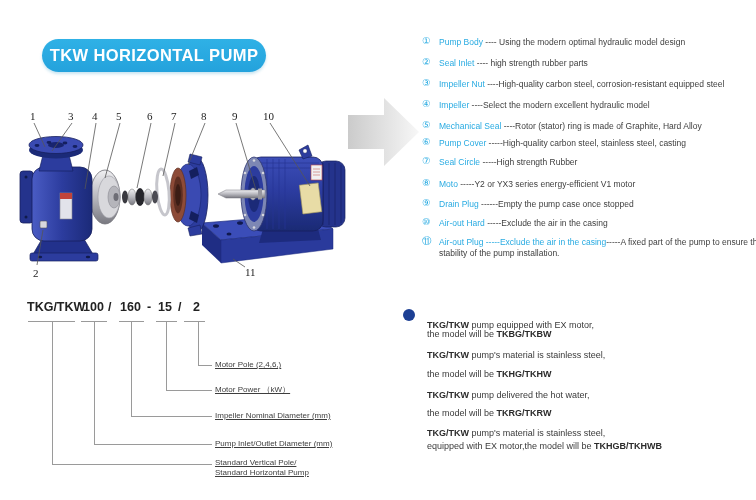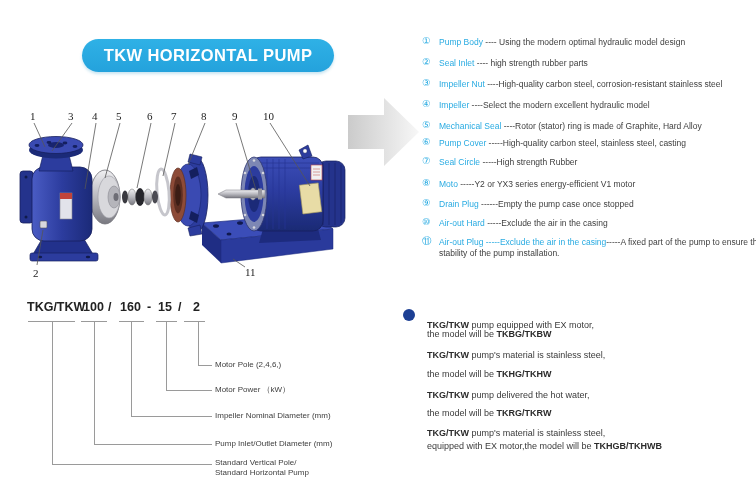"TKW HORIZONTAL PUMP" .banner { margin-left: 40px -> none; width: 252px -> 224px }
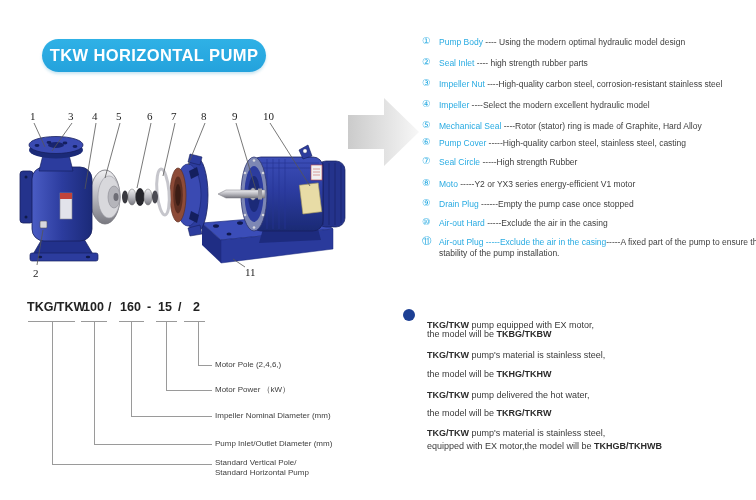"----High-quality carbon steel," span.pl-desc { text: stainless -> equipped }
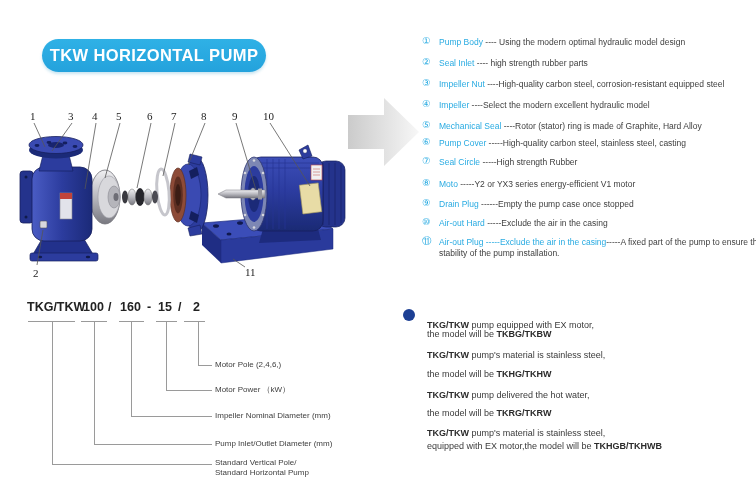"Motor Pole (2,4,6,)" .mc-label { text-decoration: none -> underline }
